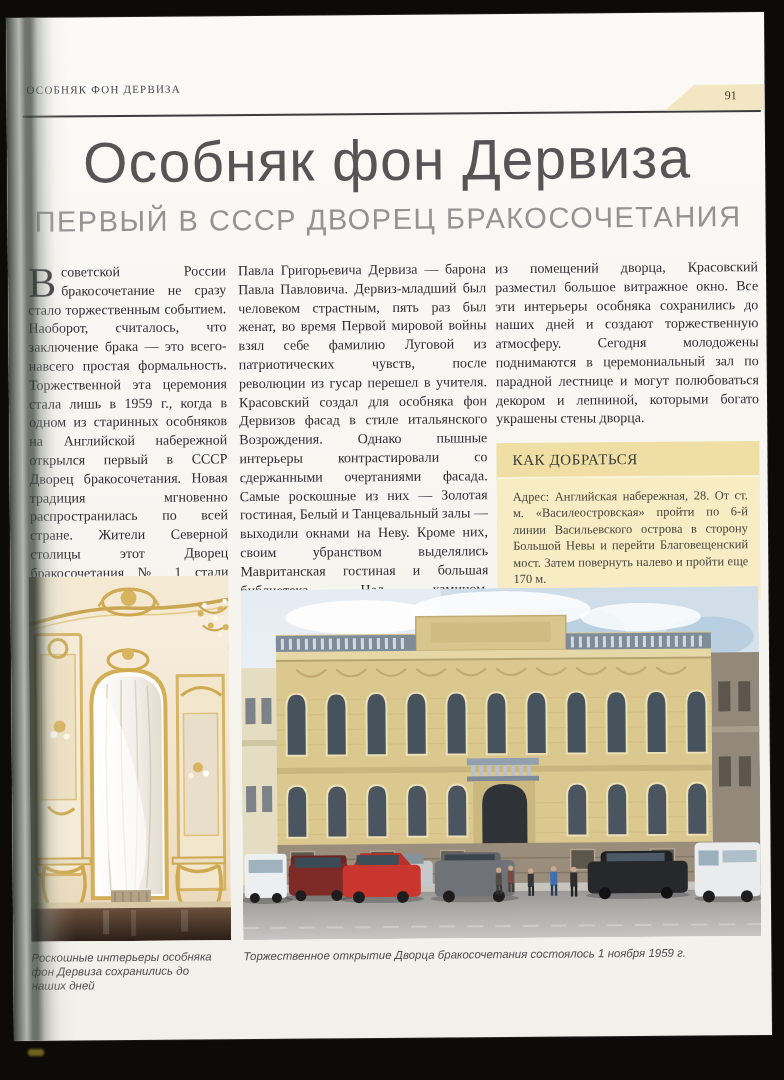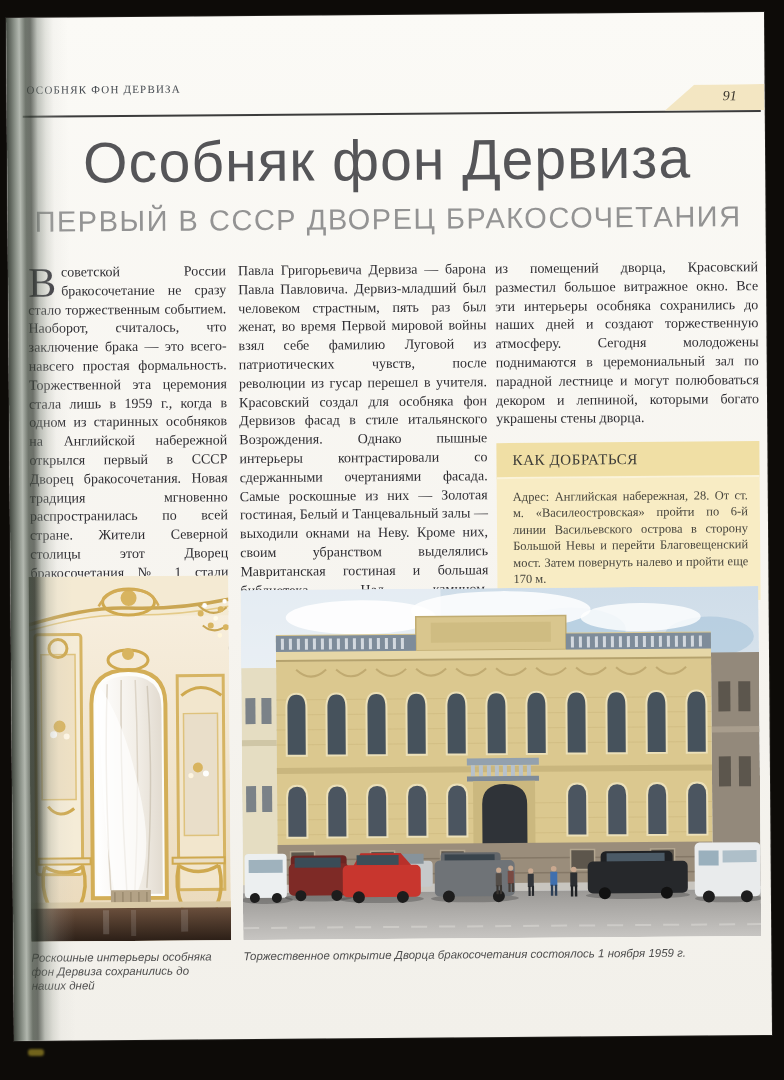"91" .page-num { font-size: 14px -> 12px; font-style: italic -> none }
